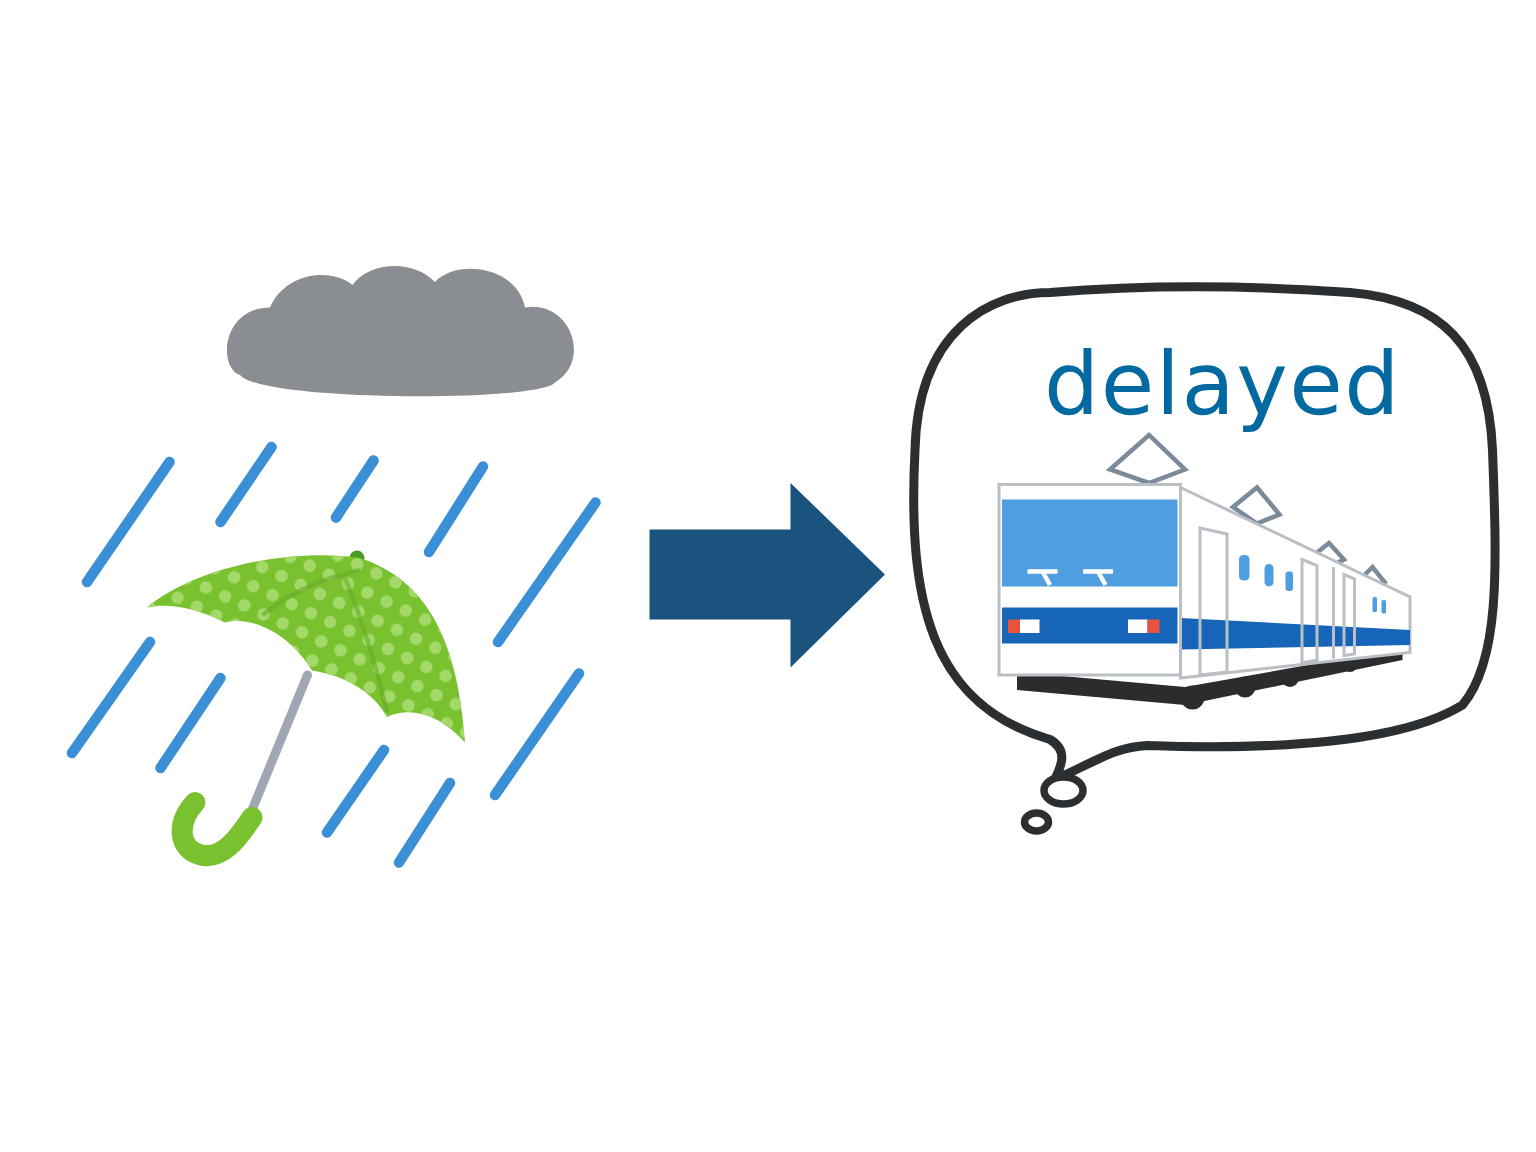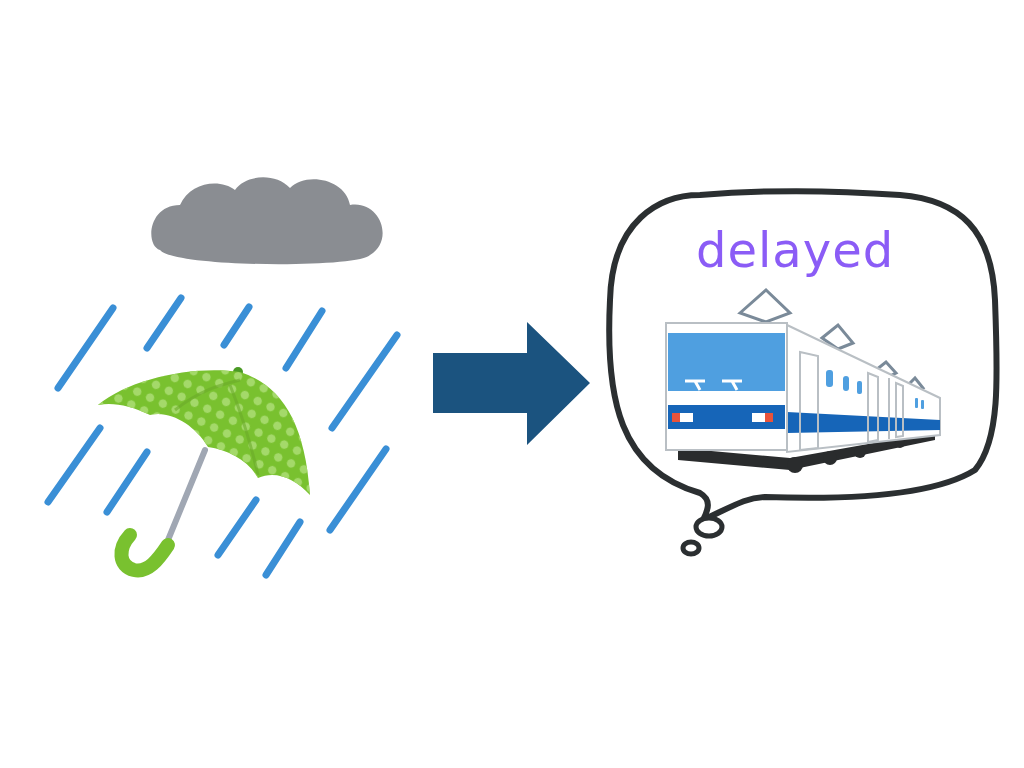"delayed" .caption { color: #8b5cf6 -> #0369a1; font-size: 48px -> 58px }
